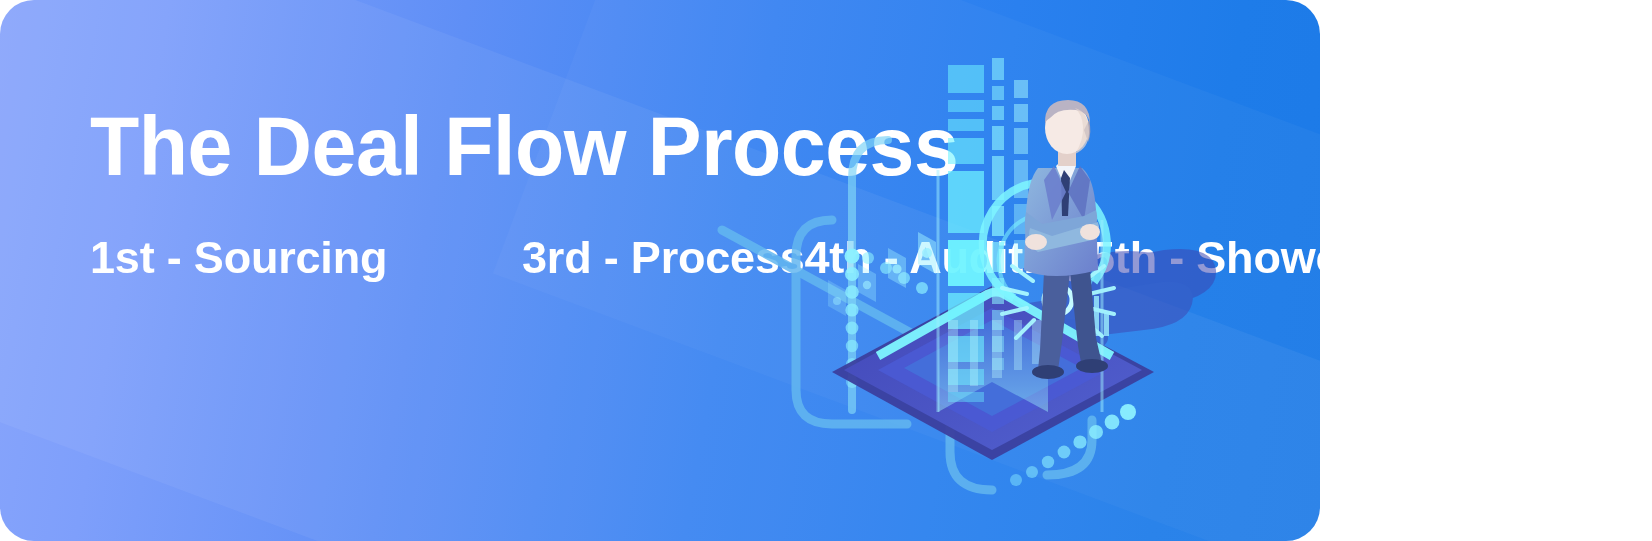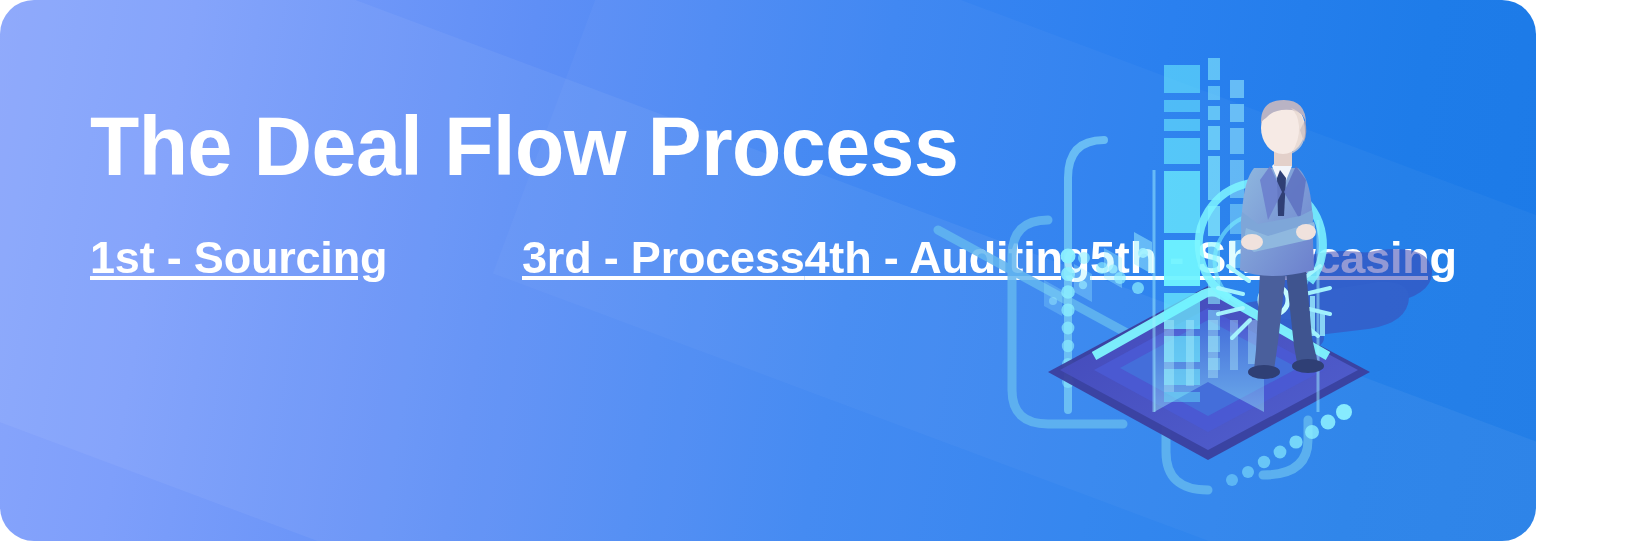"The Deal Flow Process" #banner { width: 1536px -> 1320px }
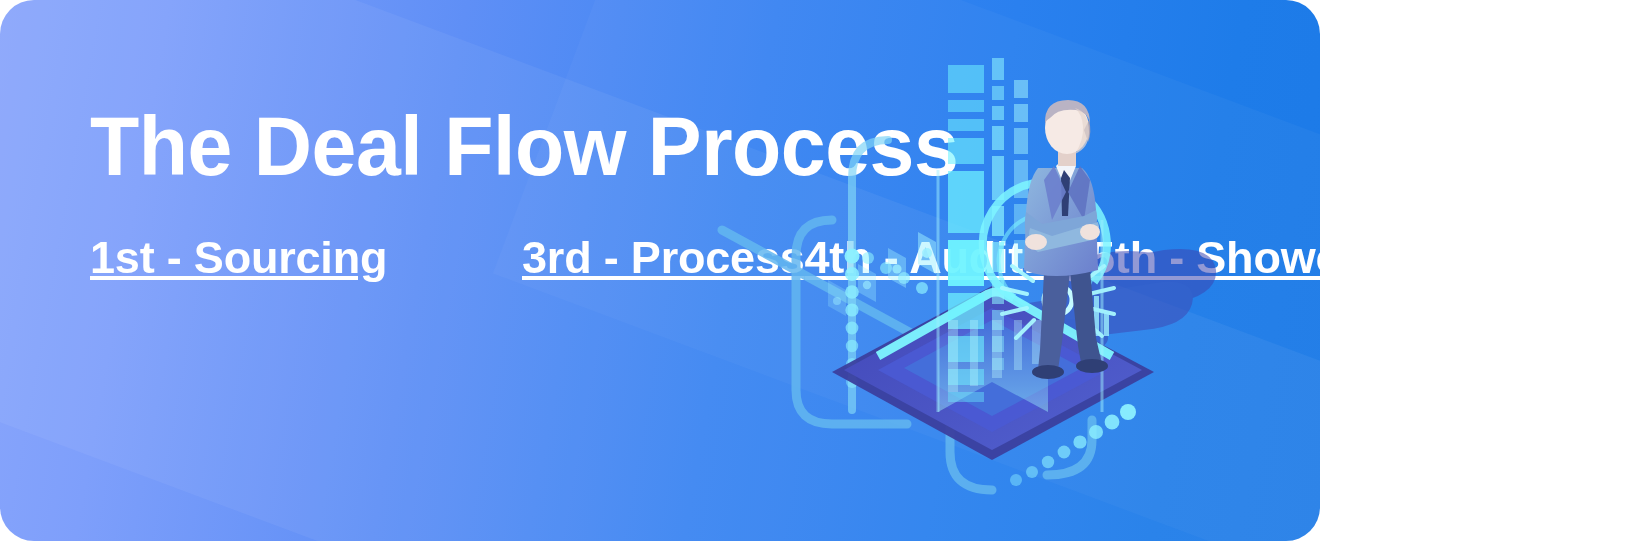"1st - Sourcing" .step { text-decoration: underline -> none }
